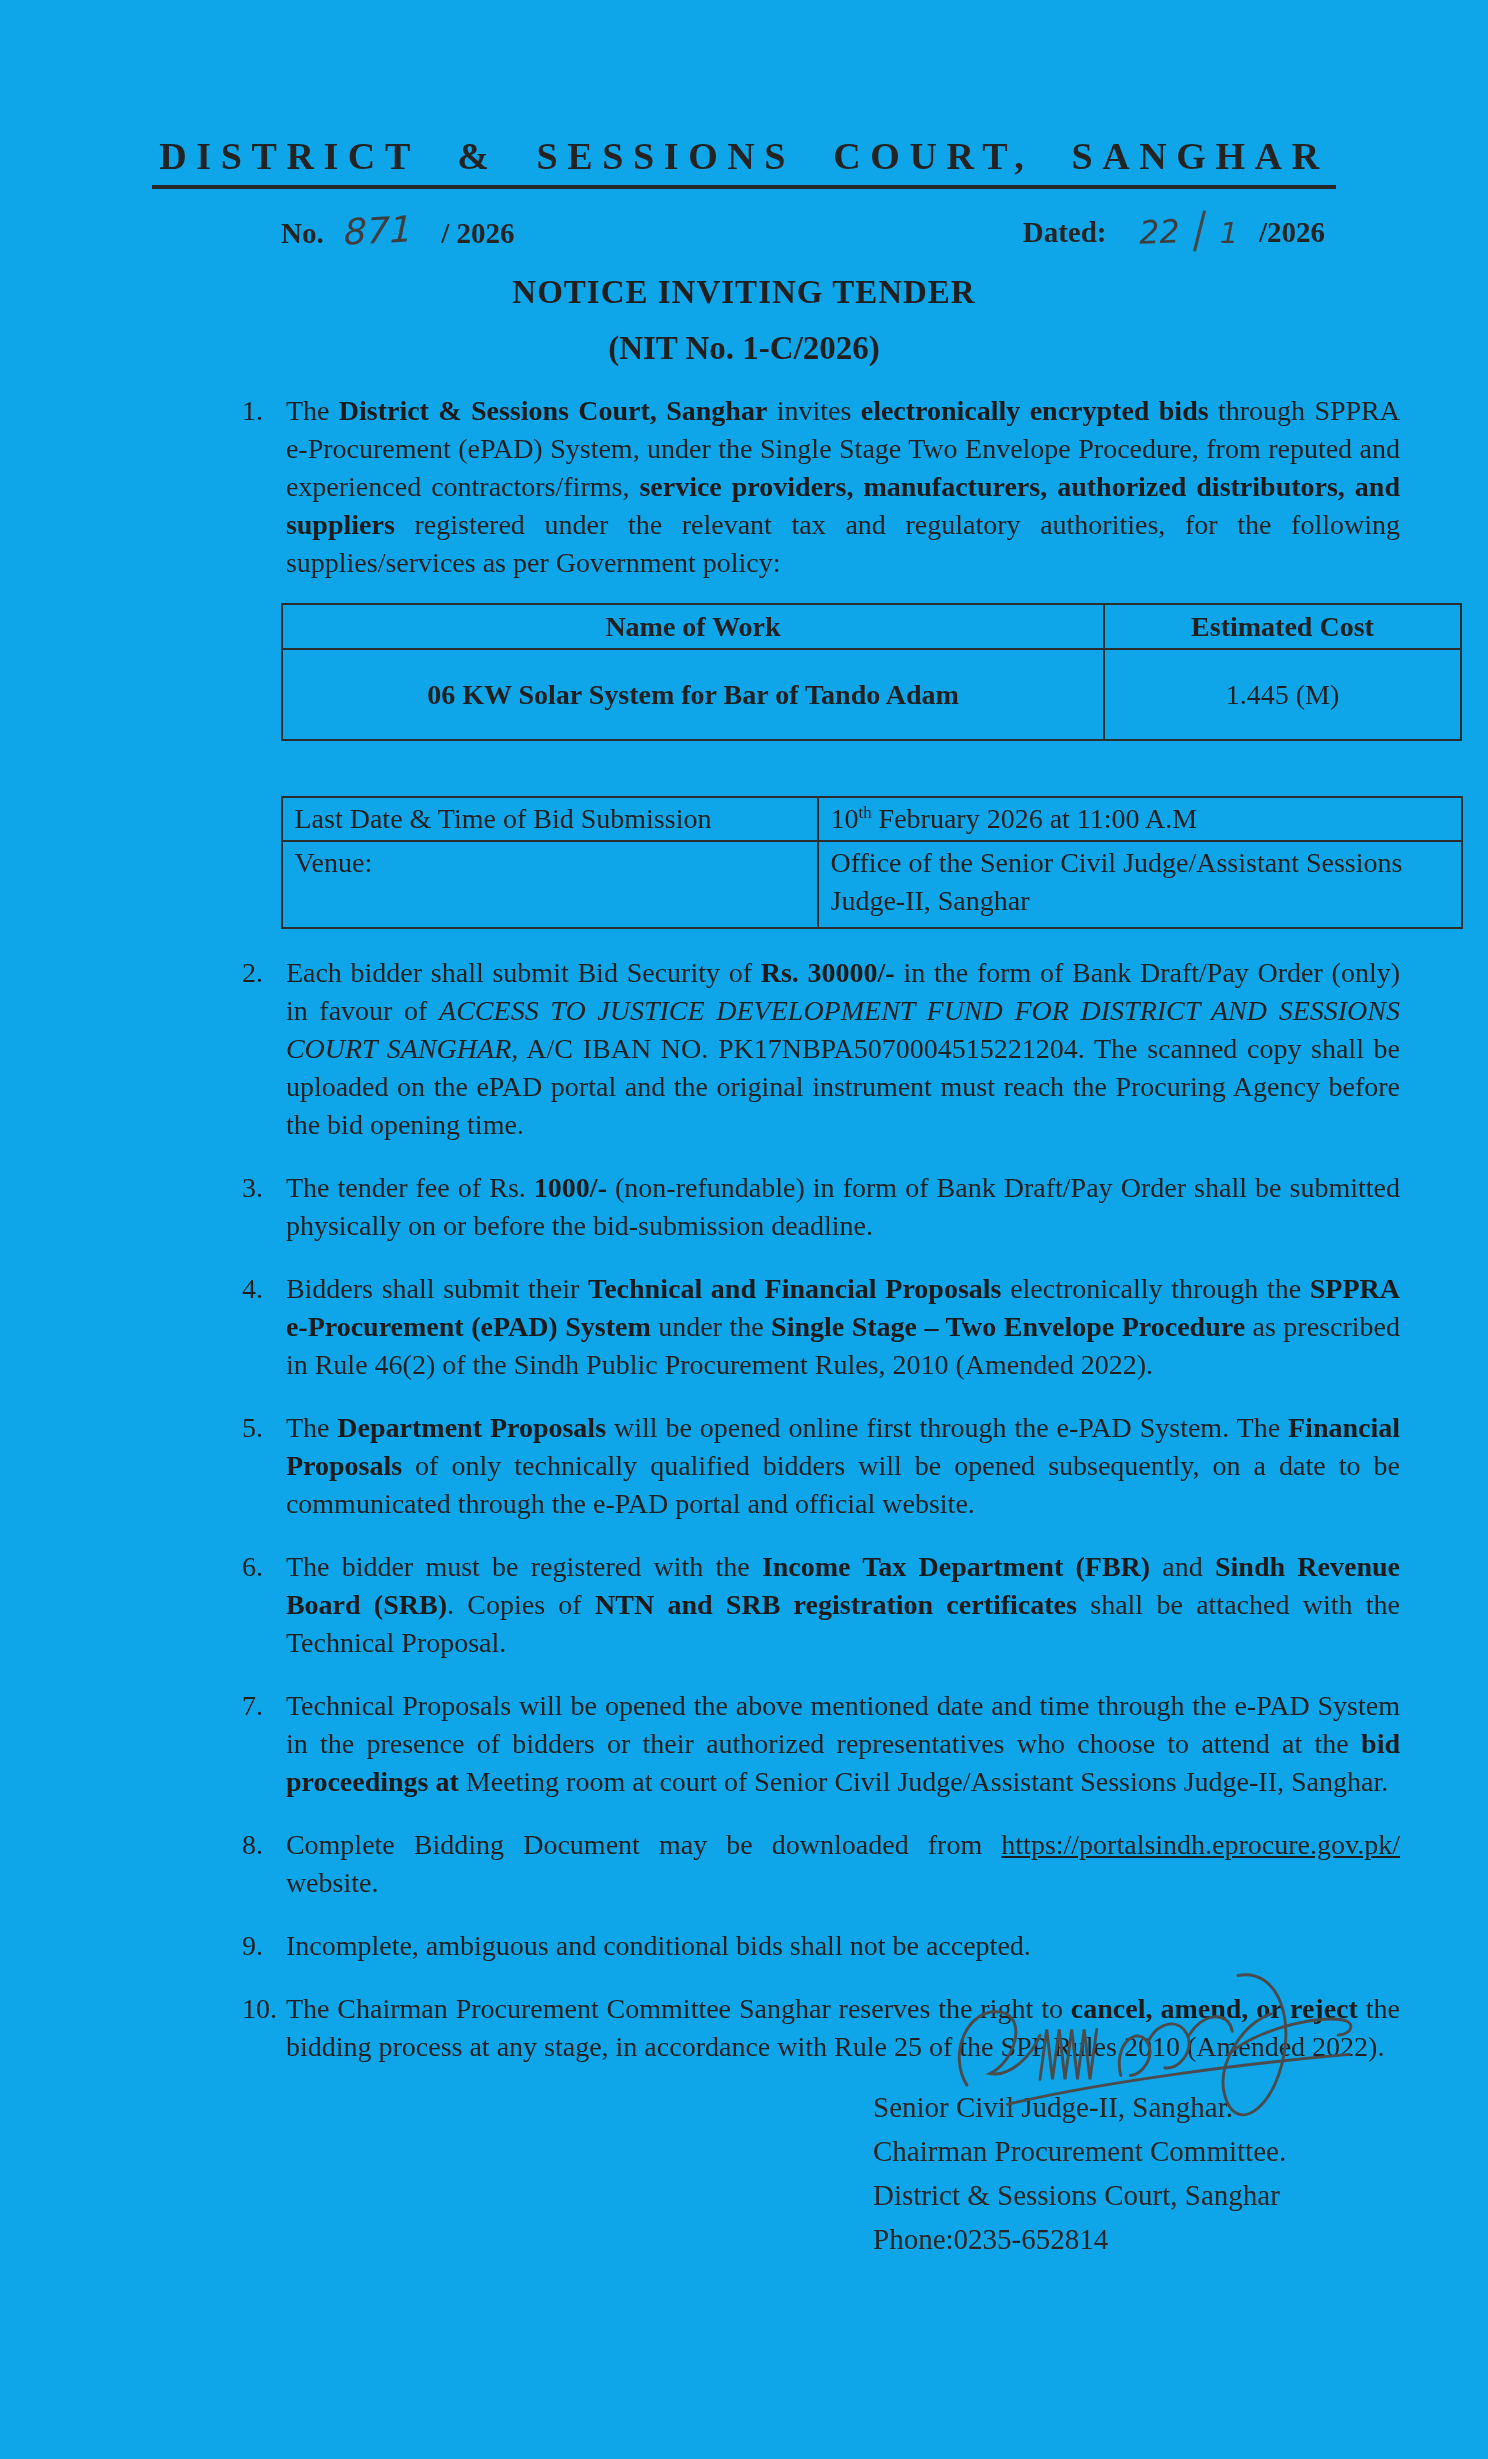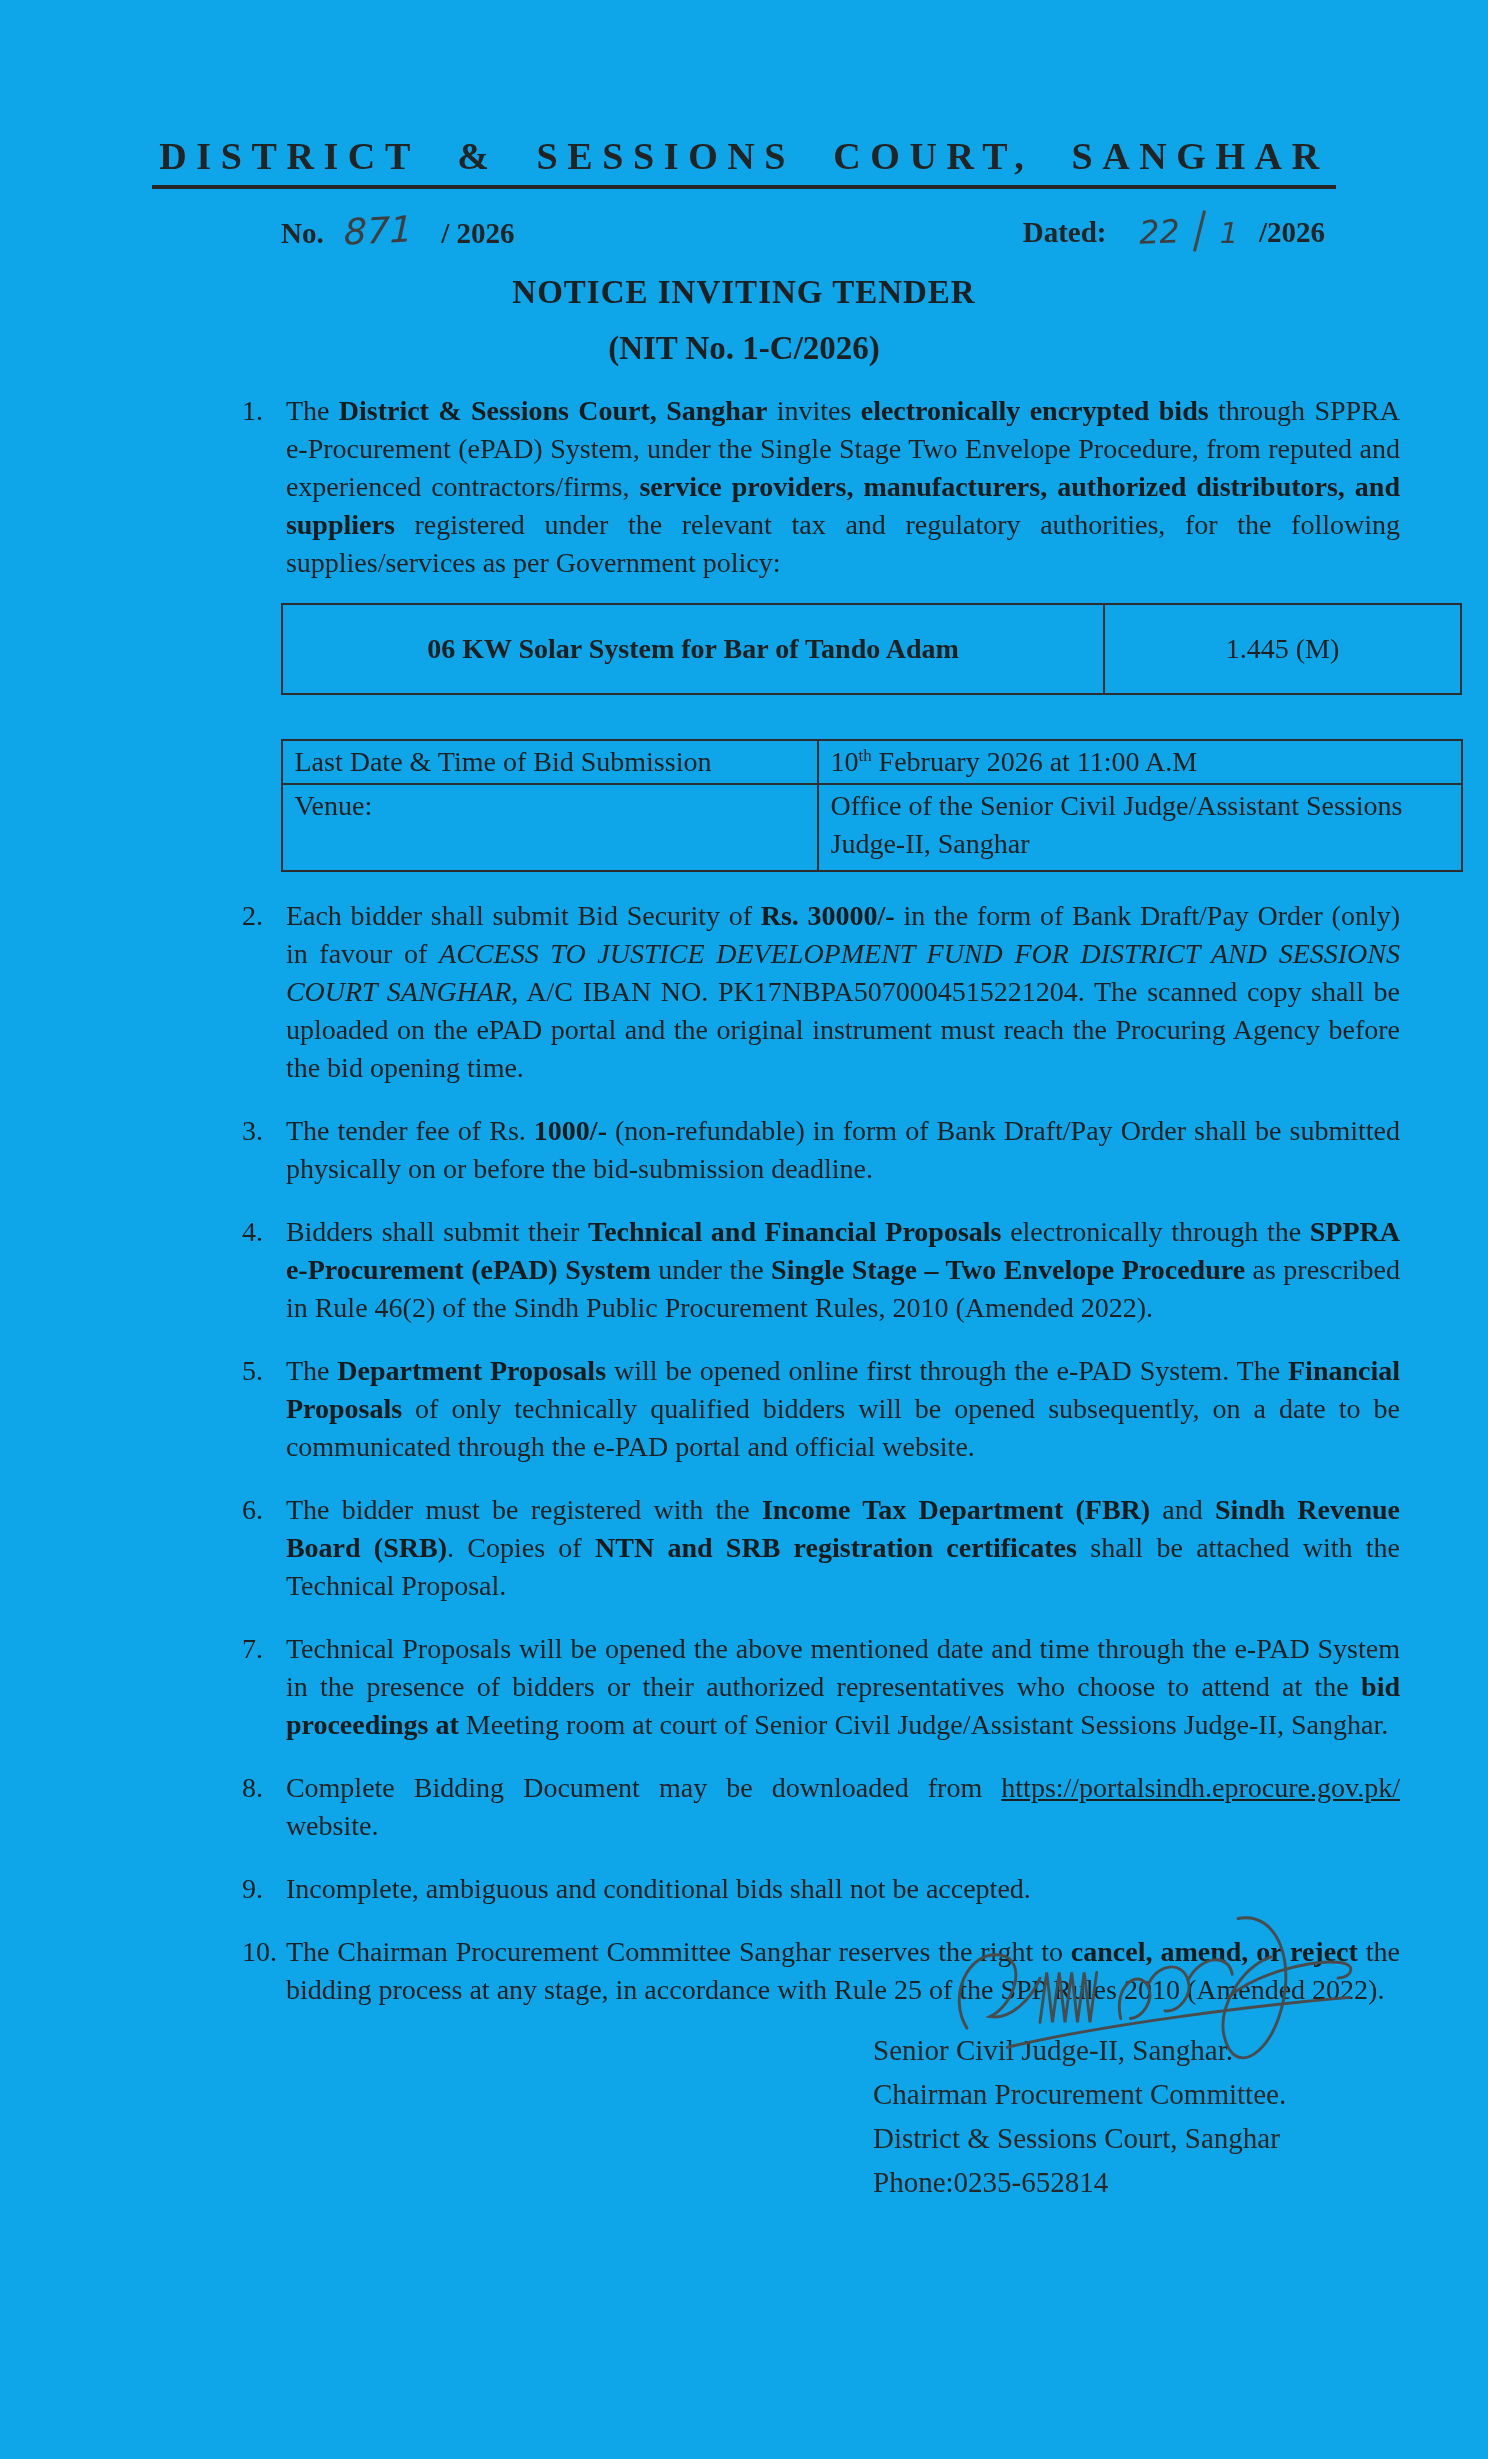"Name of Work" tr { html: none -> <tr> <th>Name of Work</th> <th>Estimated Cost</th> </tr> }
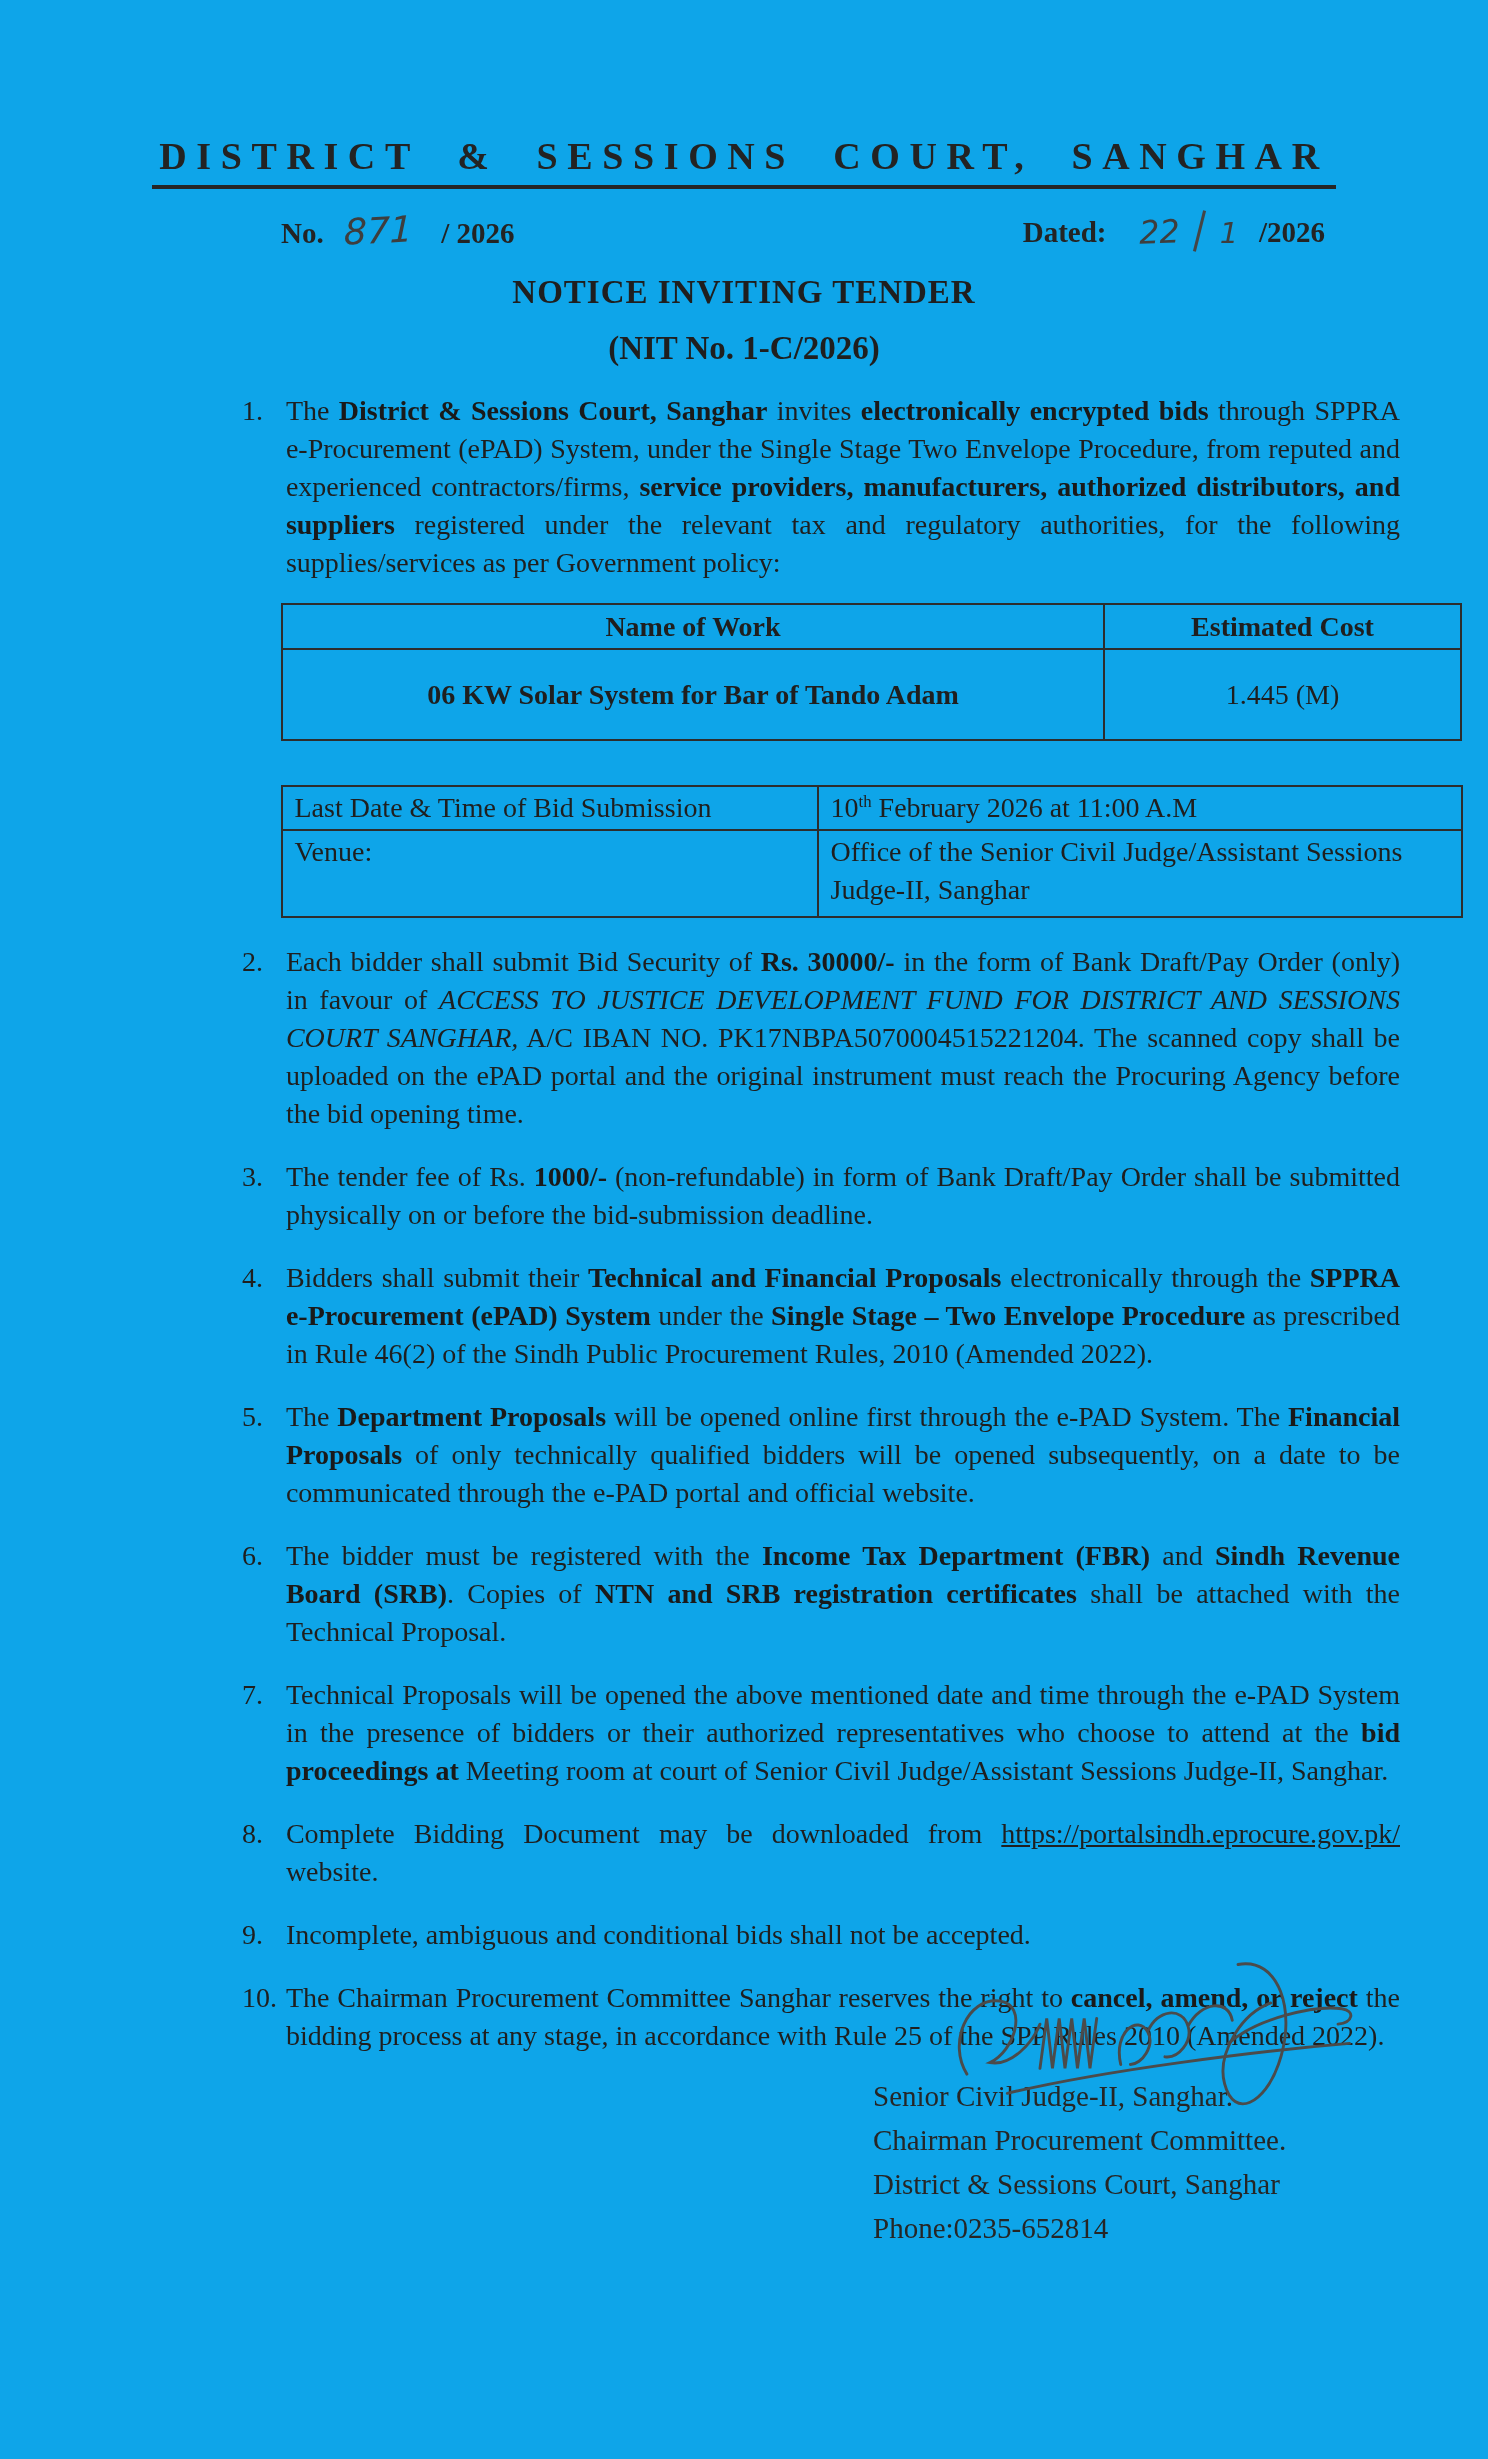"Last Date & Time of" .t2 { margin-top: 44px -> 55px }
